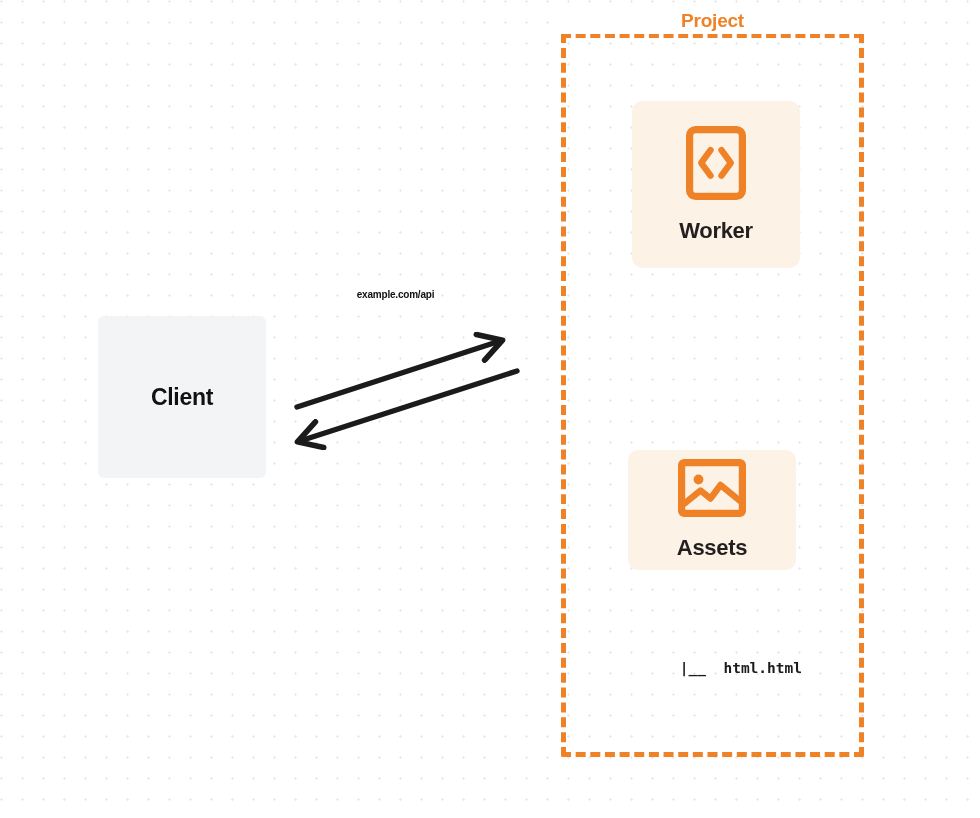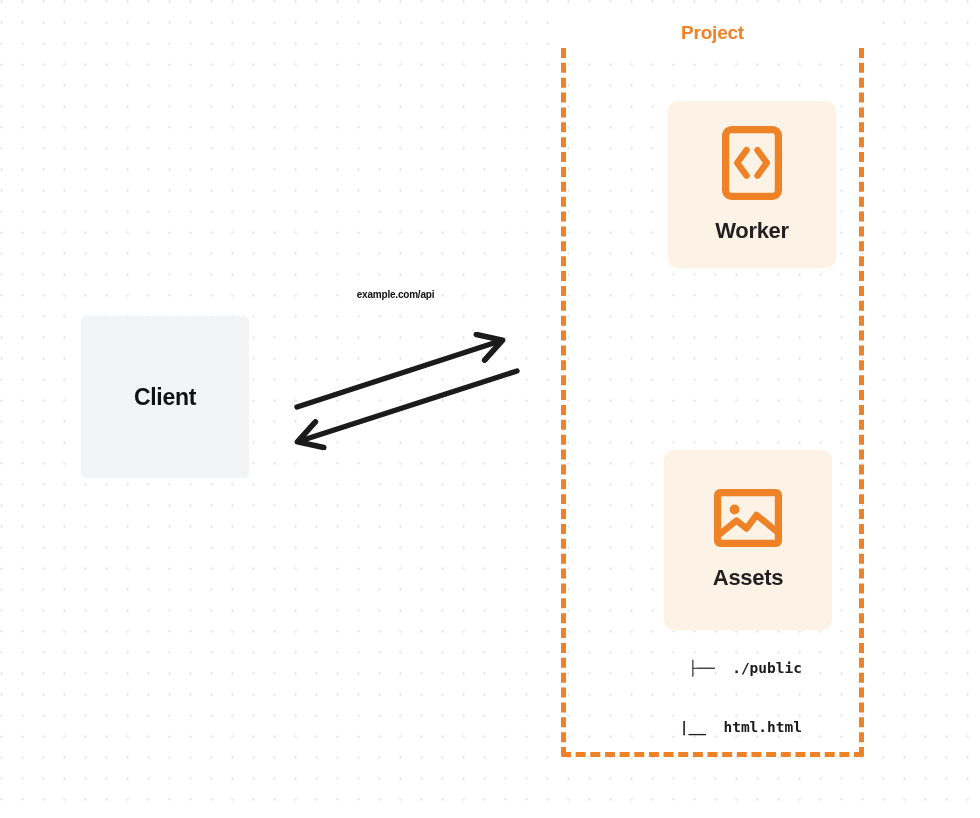"Project" #project-label { top: 20px -> 8px }
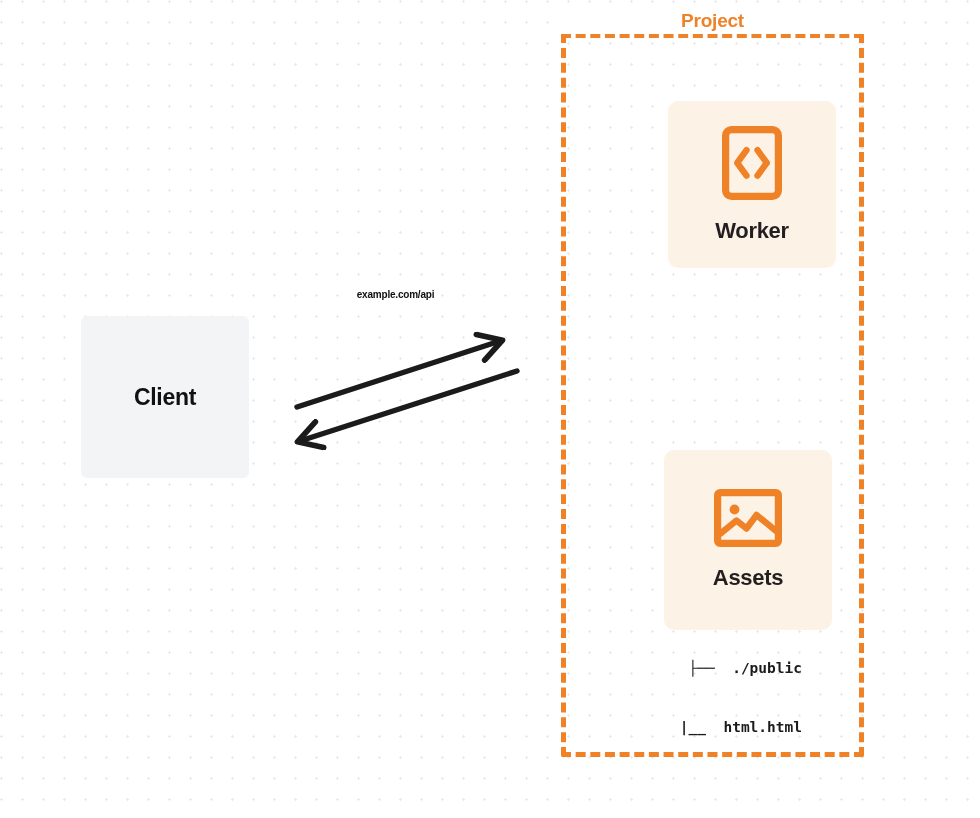"Worker" .card { margin-left: 36px -> none }
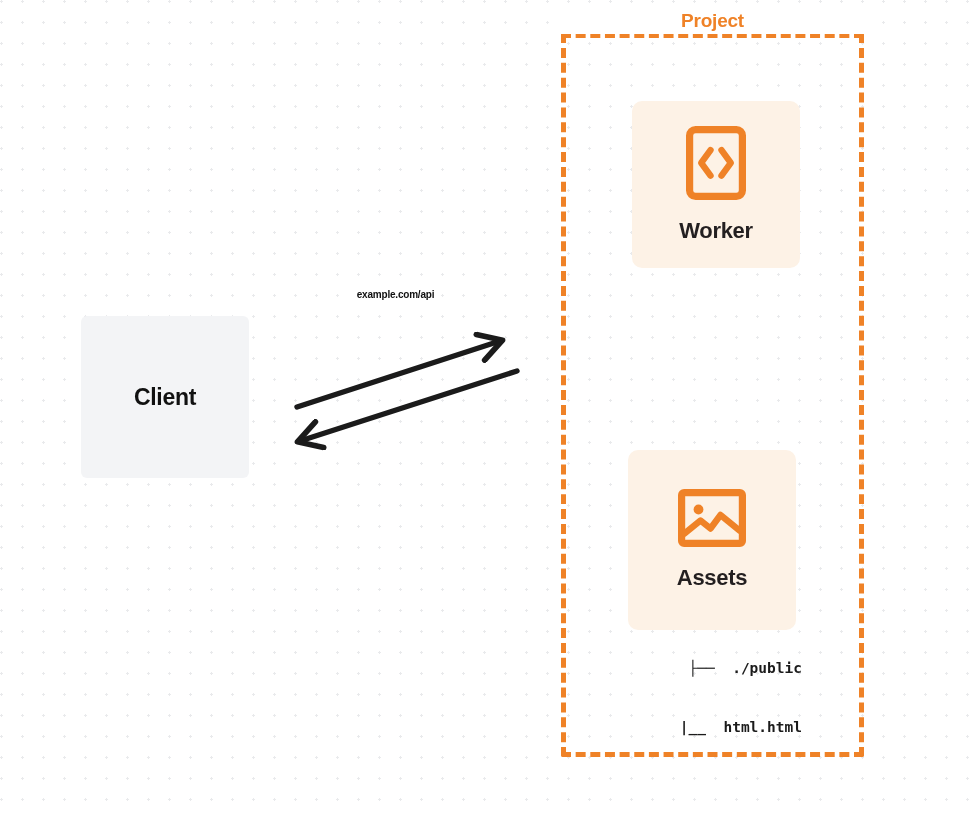"Client" #client-box { left: 81px -> 98px }
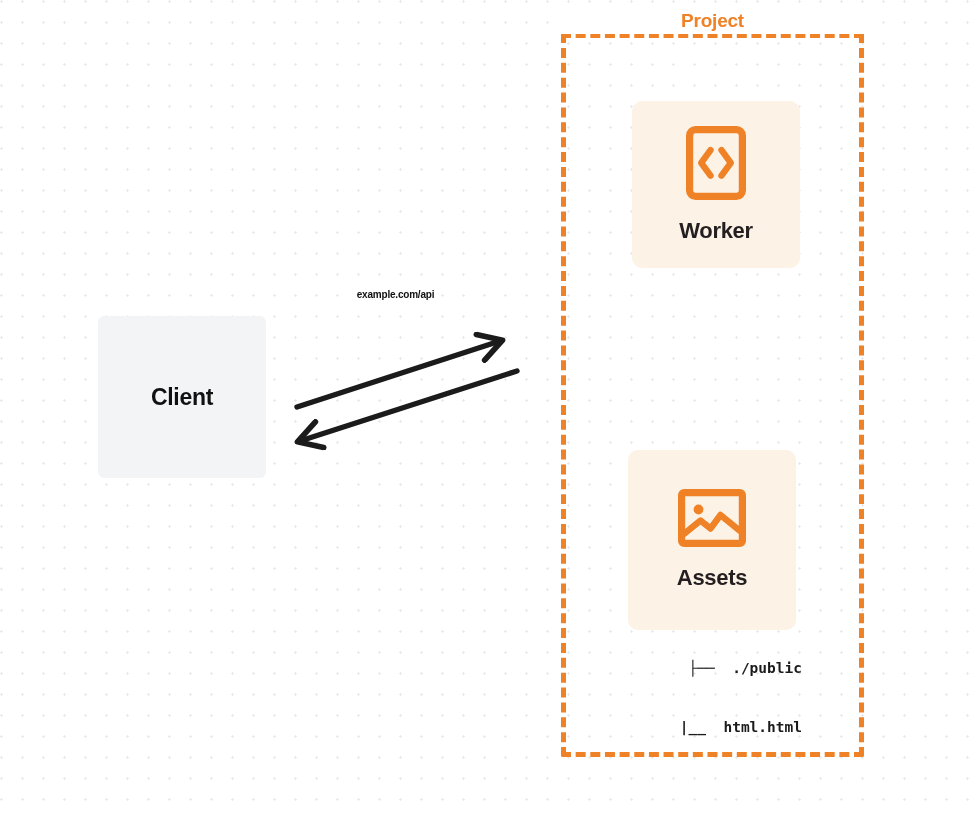"Assets" #assets-card { height: 180px -> 120px }
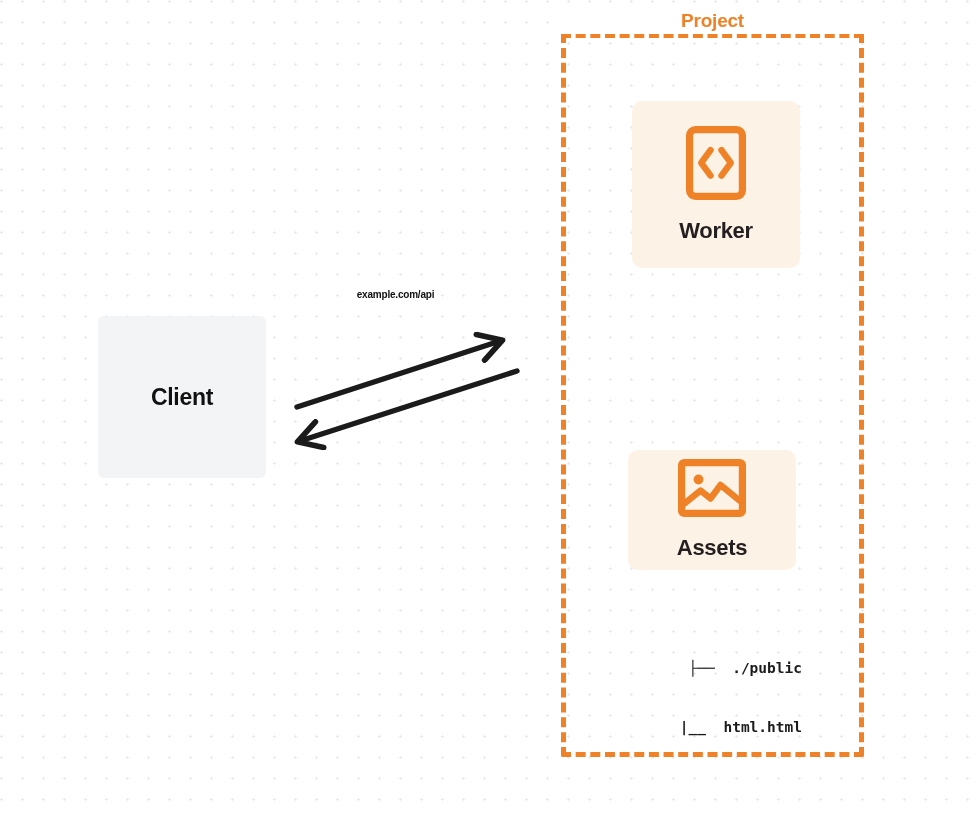"├── ./public" span.tree-line { html: <span>├── ./public</span> -> none }
